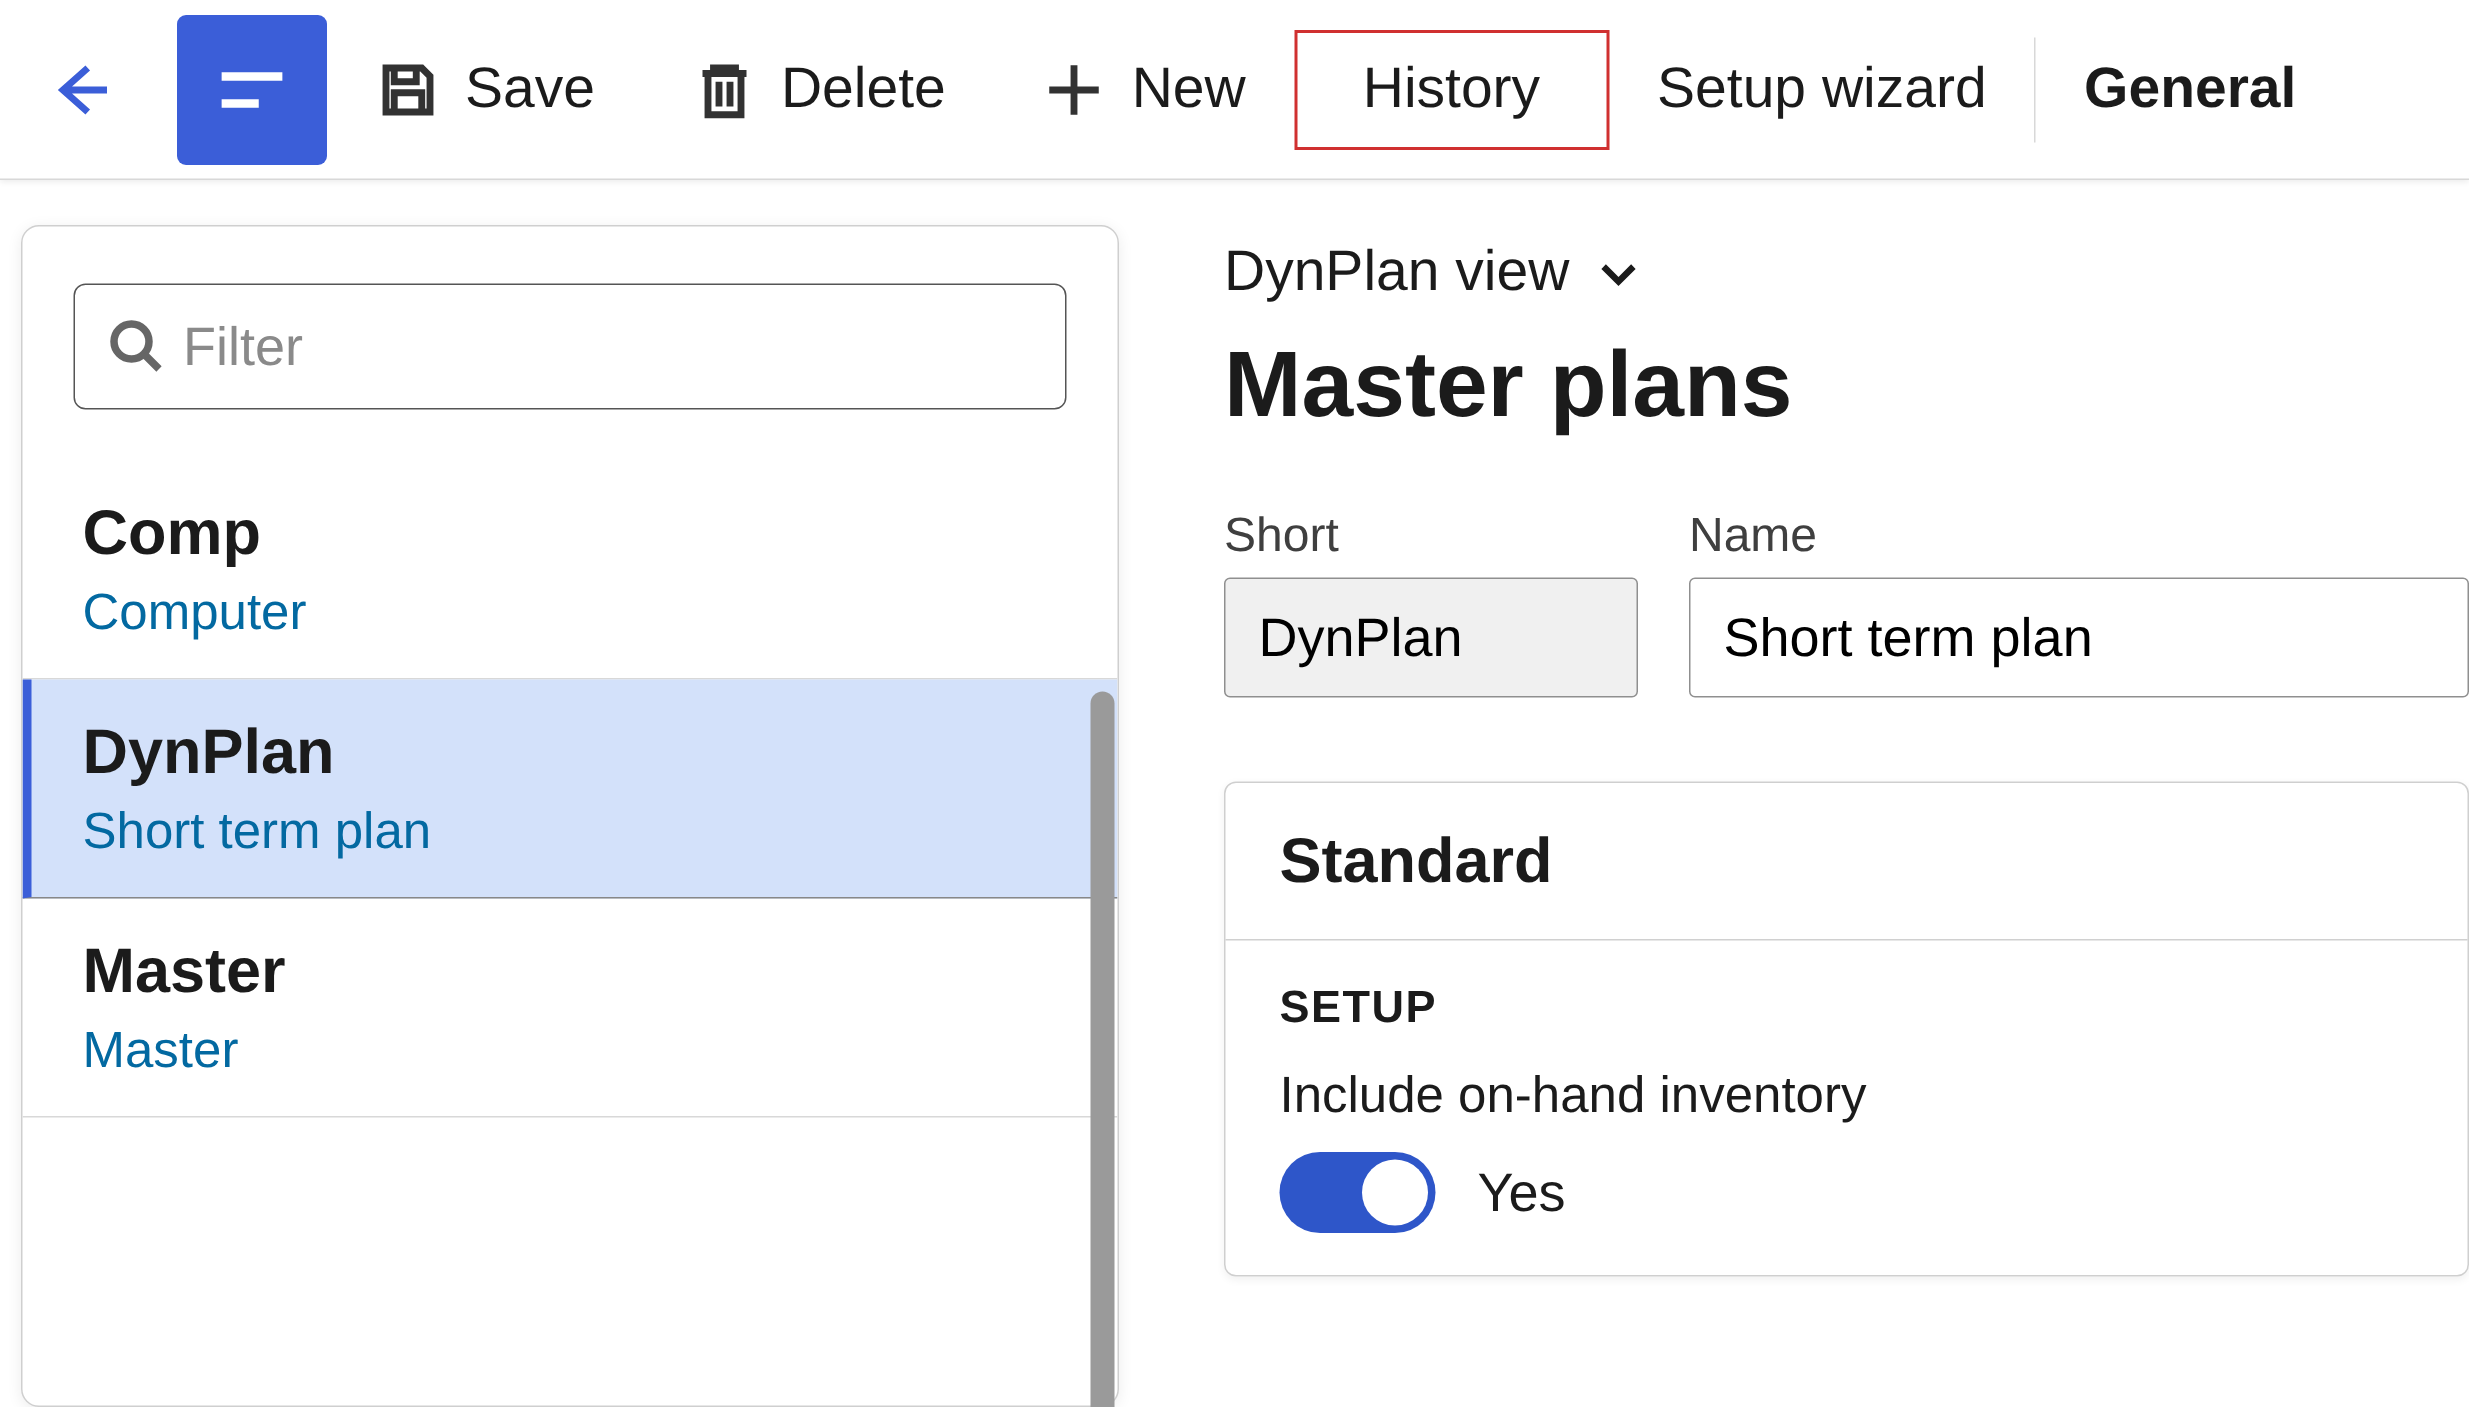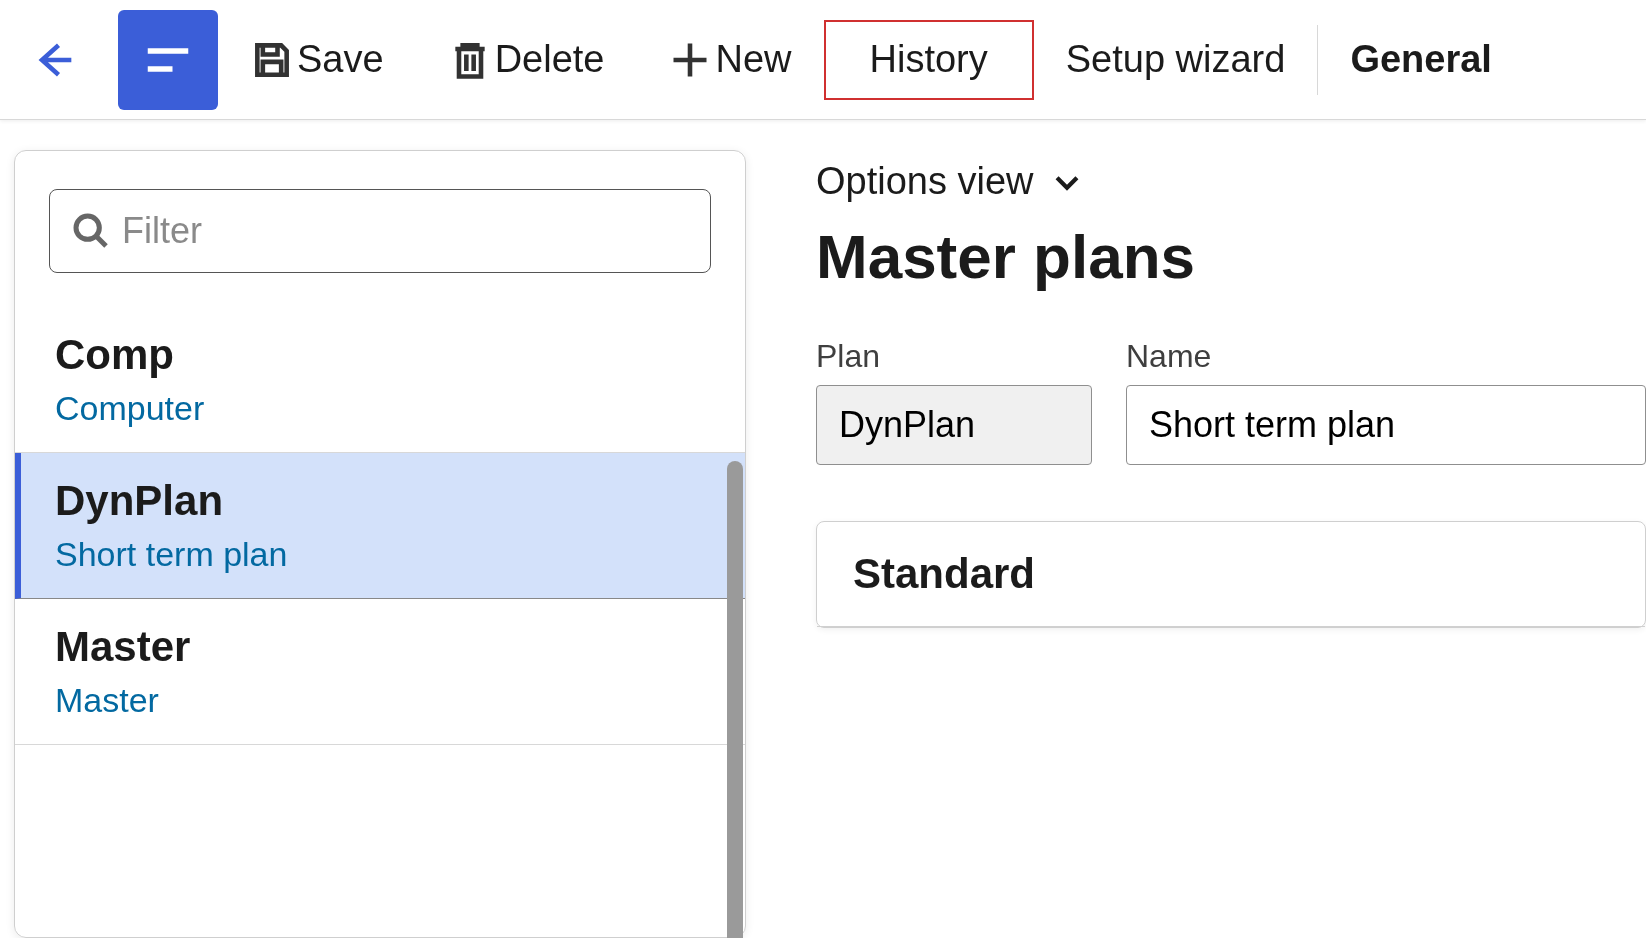"Save" .tb-group { gap: 3px -> 16px }
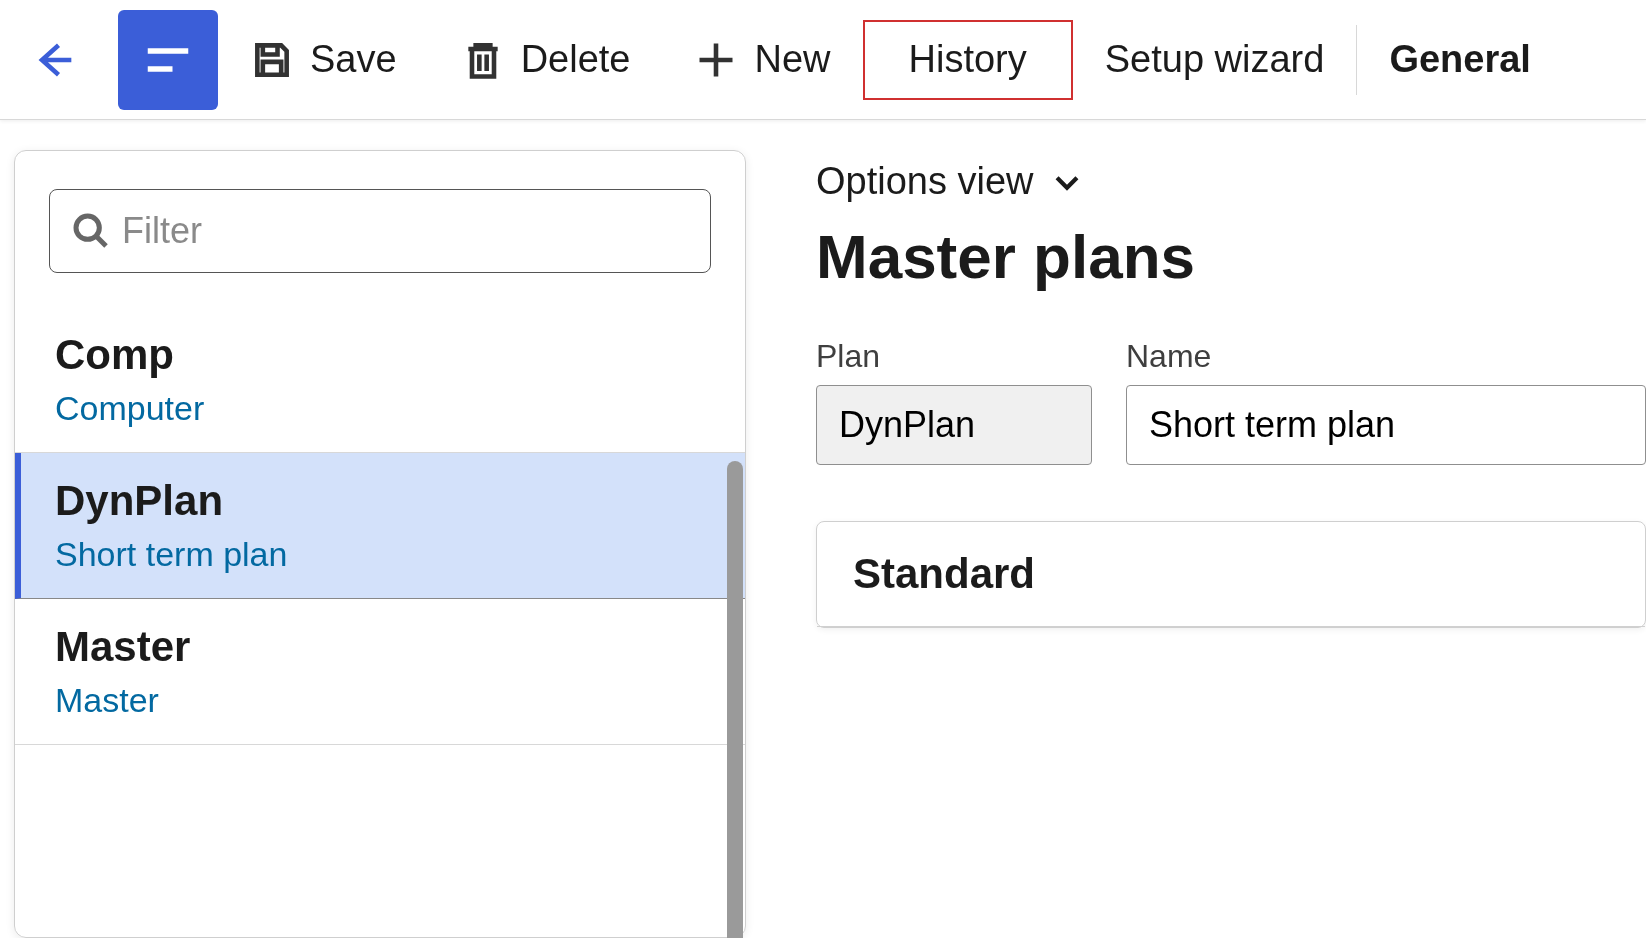"Options view" span { text: Options -> DynPlan }
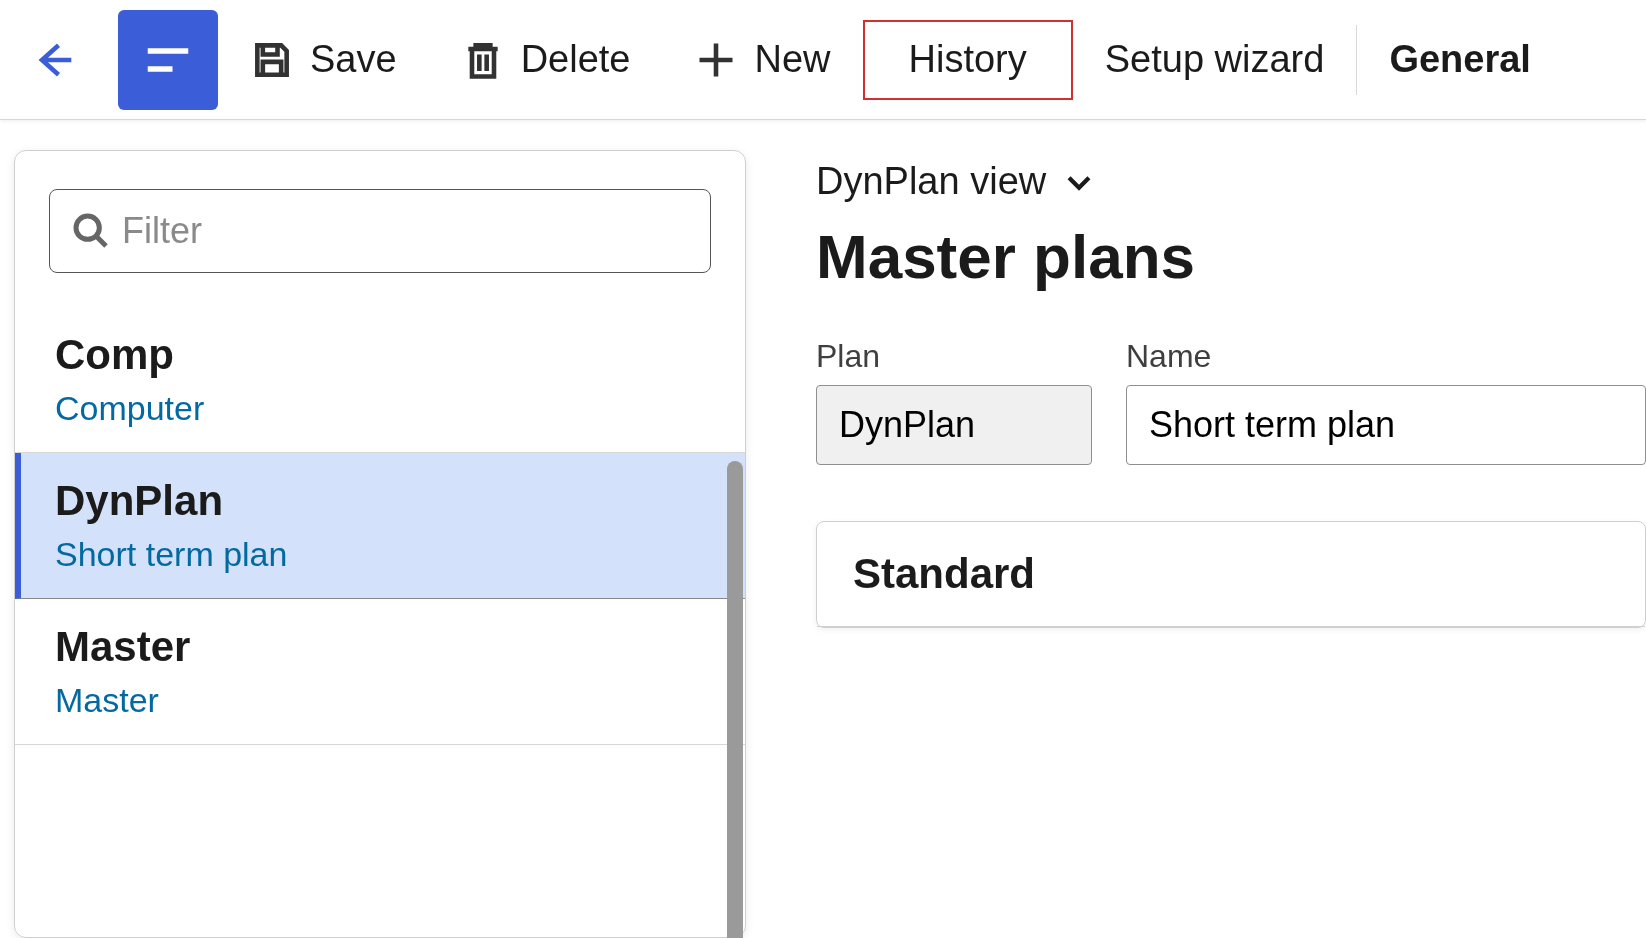"Plan" span.field-label { text: Plan -> Short }
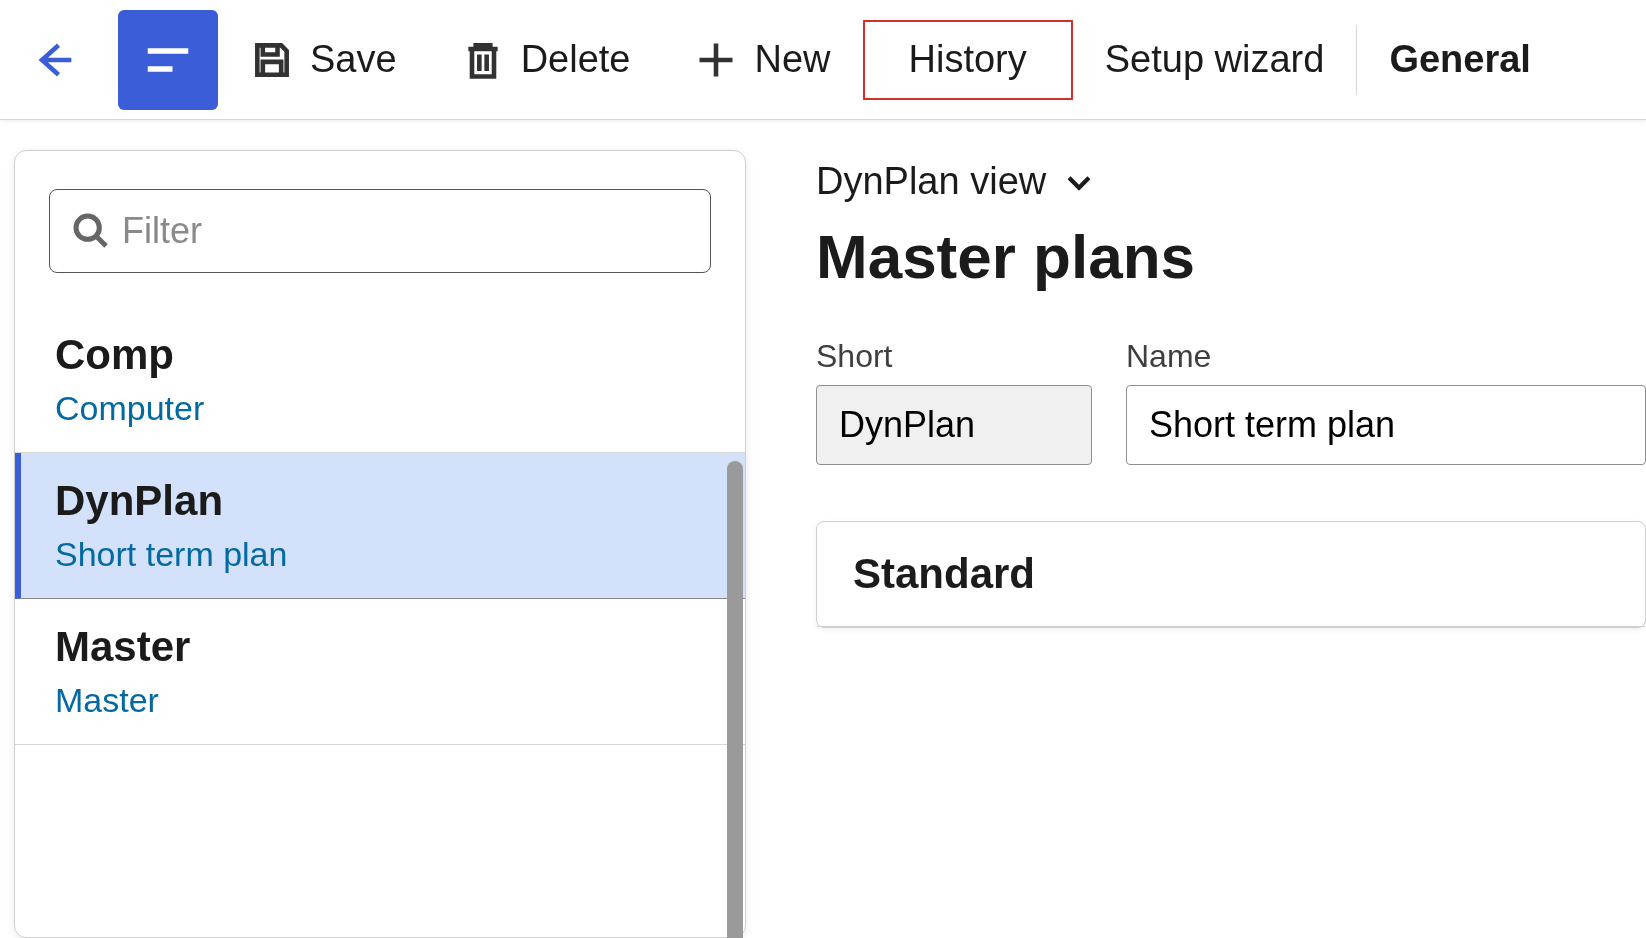"SETUP" div.section-body { html: none -> <div> <div>SETUP</div> <div>Include on-hand inventory</div> <div> <div> <div></div> </div> <span>Yes</span> </div> </div> }
